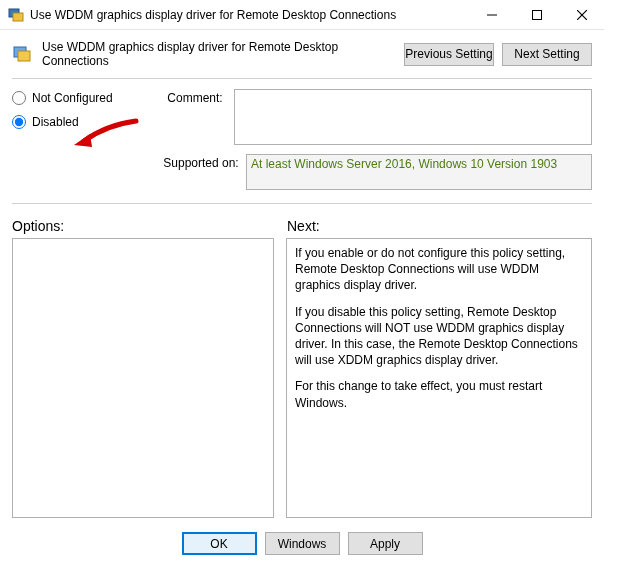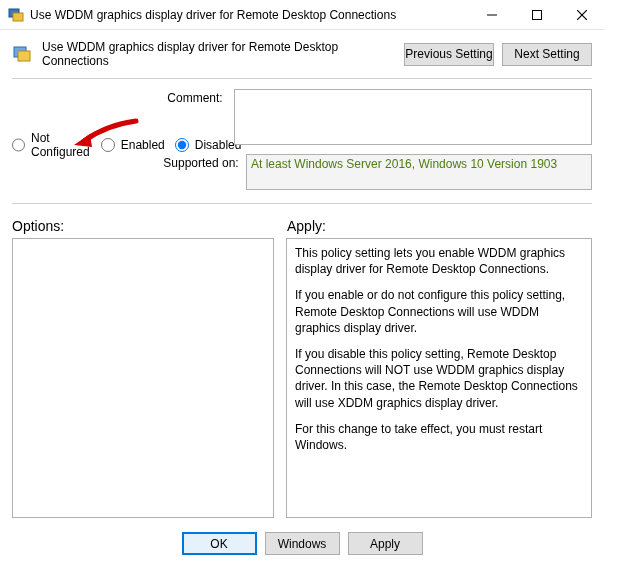"Not Configured" .radio-col { flex-direction: row -> column }
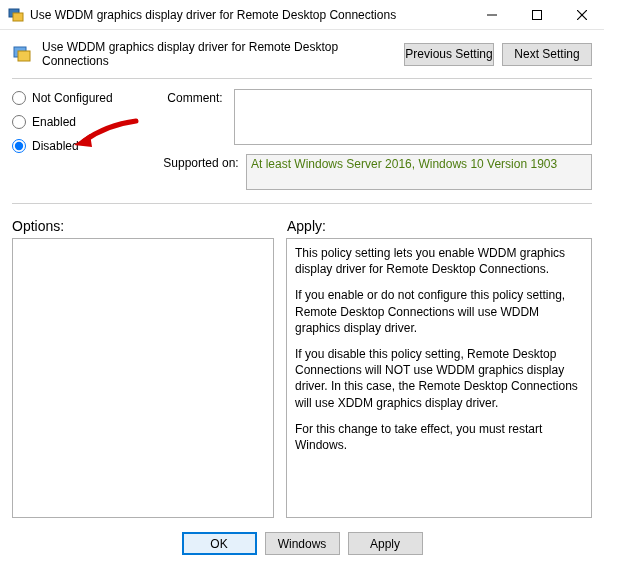"Enabled" div.radio-row { html: <div> <input> <label>Enabled</label> </div> -> none }
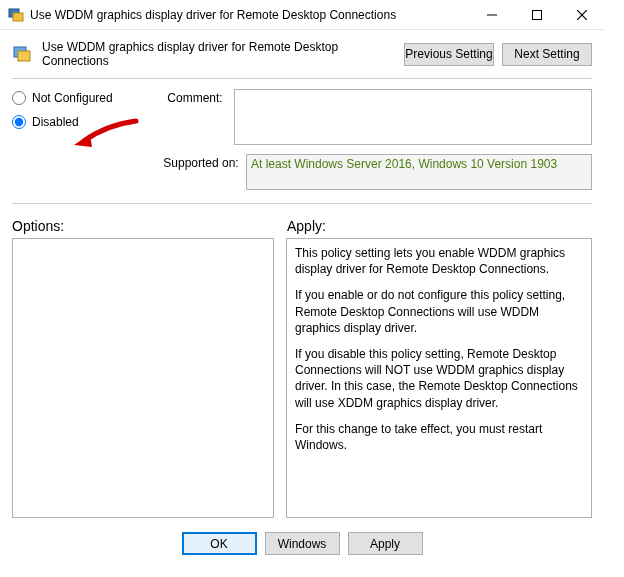"Apply:" div.lab { text: Apply -> Next }
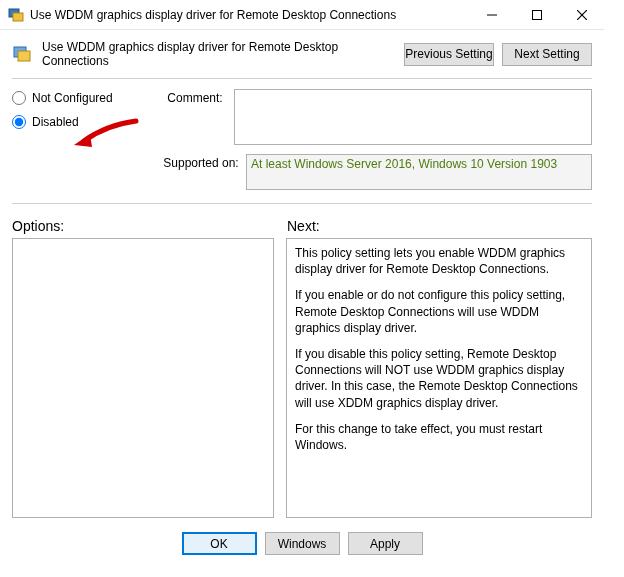"This policy setting lets you" p { html: <p>This policy setting lets you enable WDDM graphics display driver for Remote Desktop Connections.</p> -> none }
